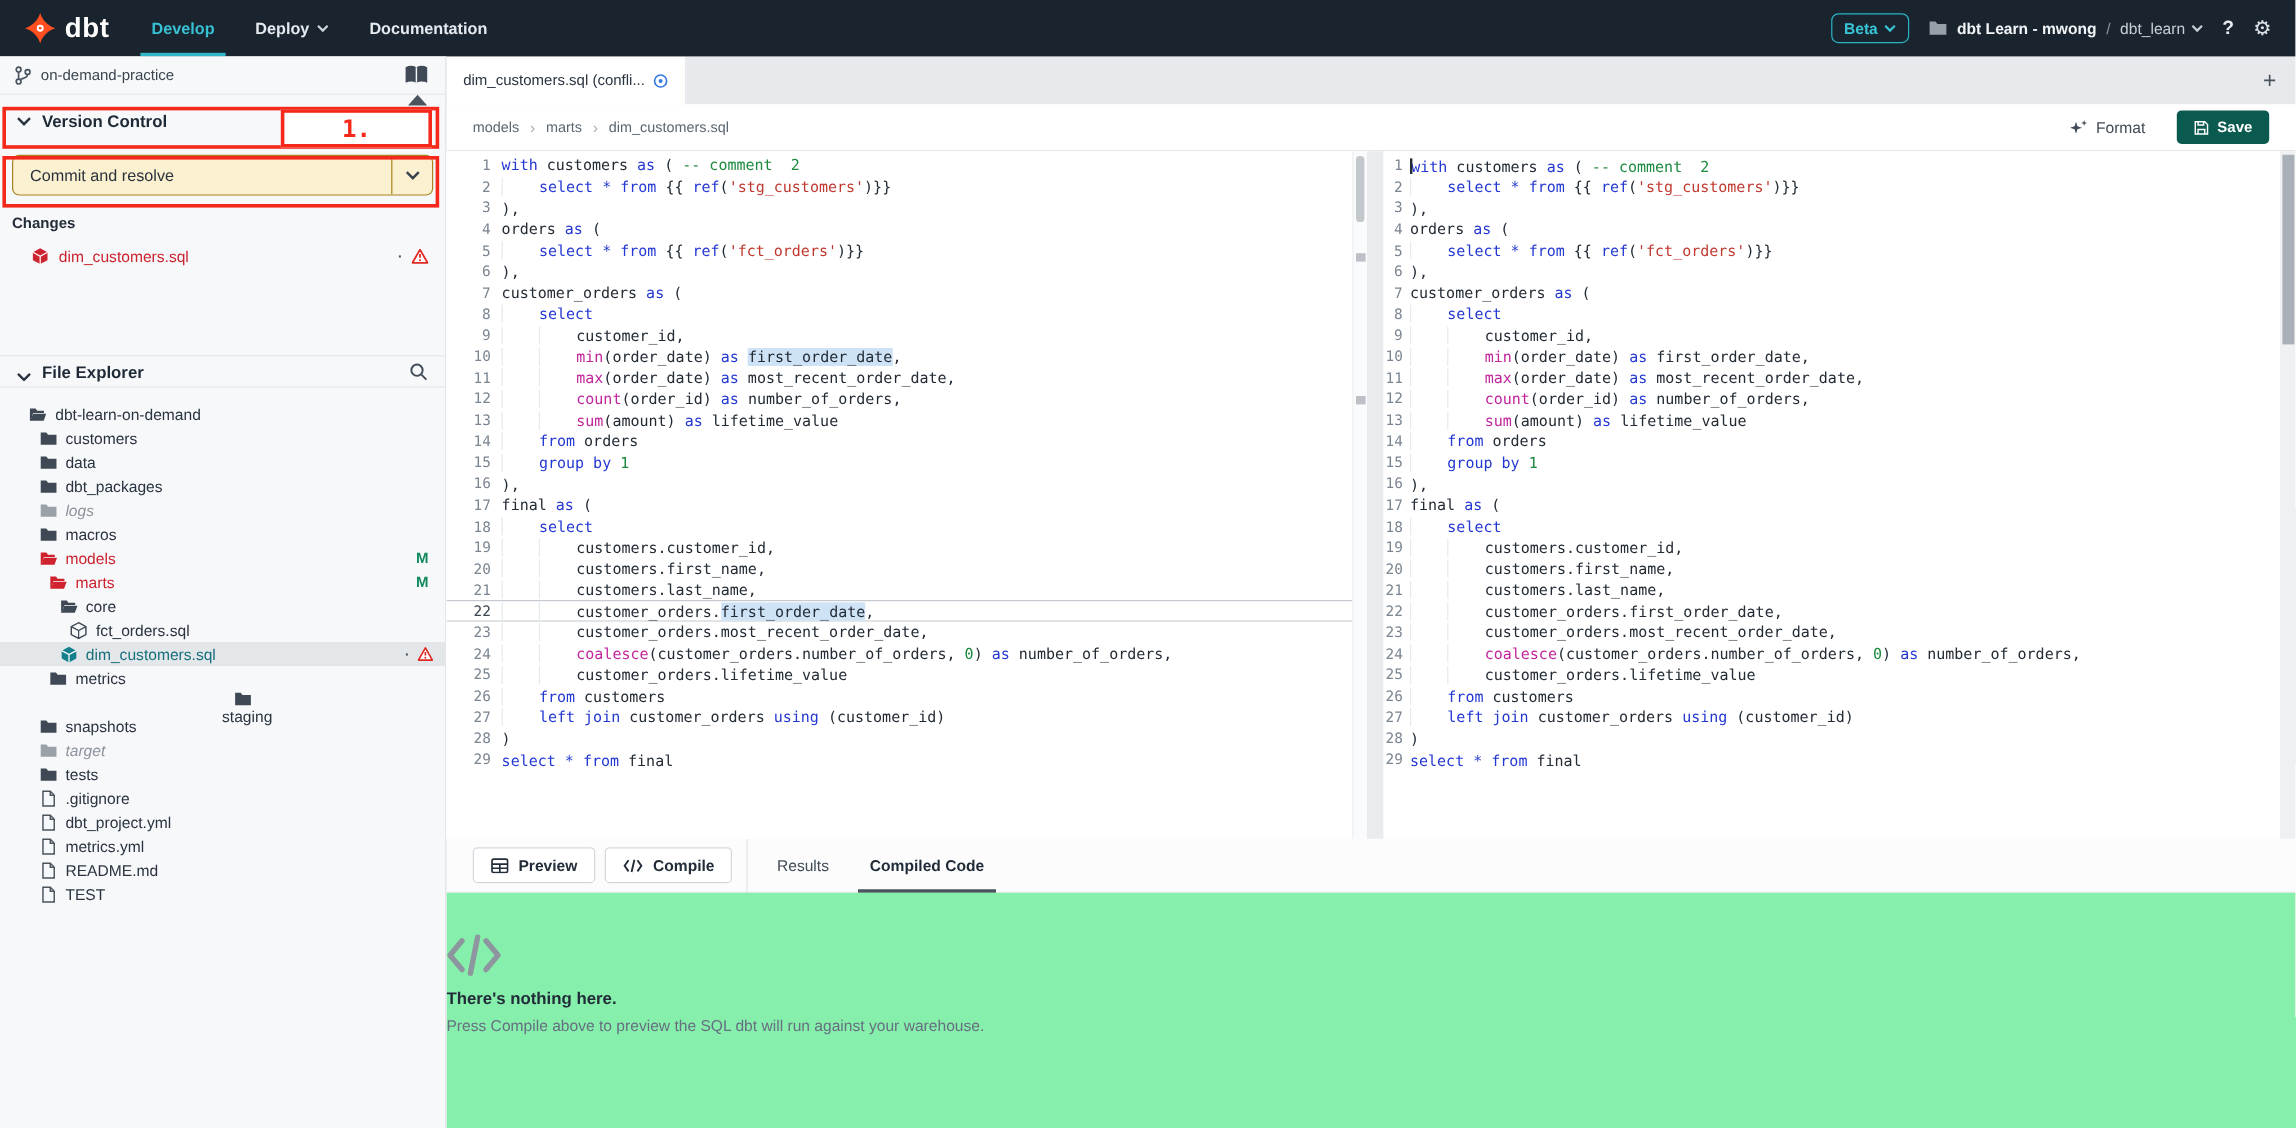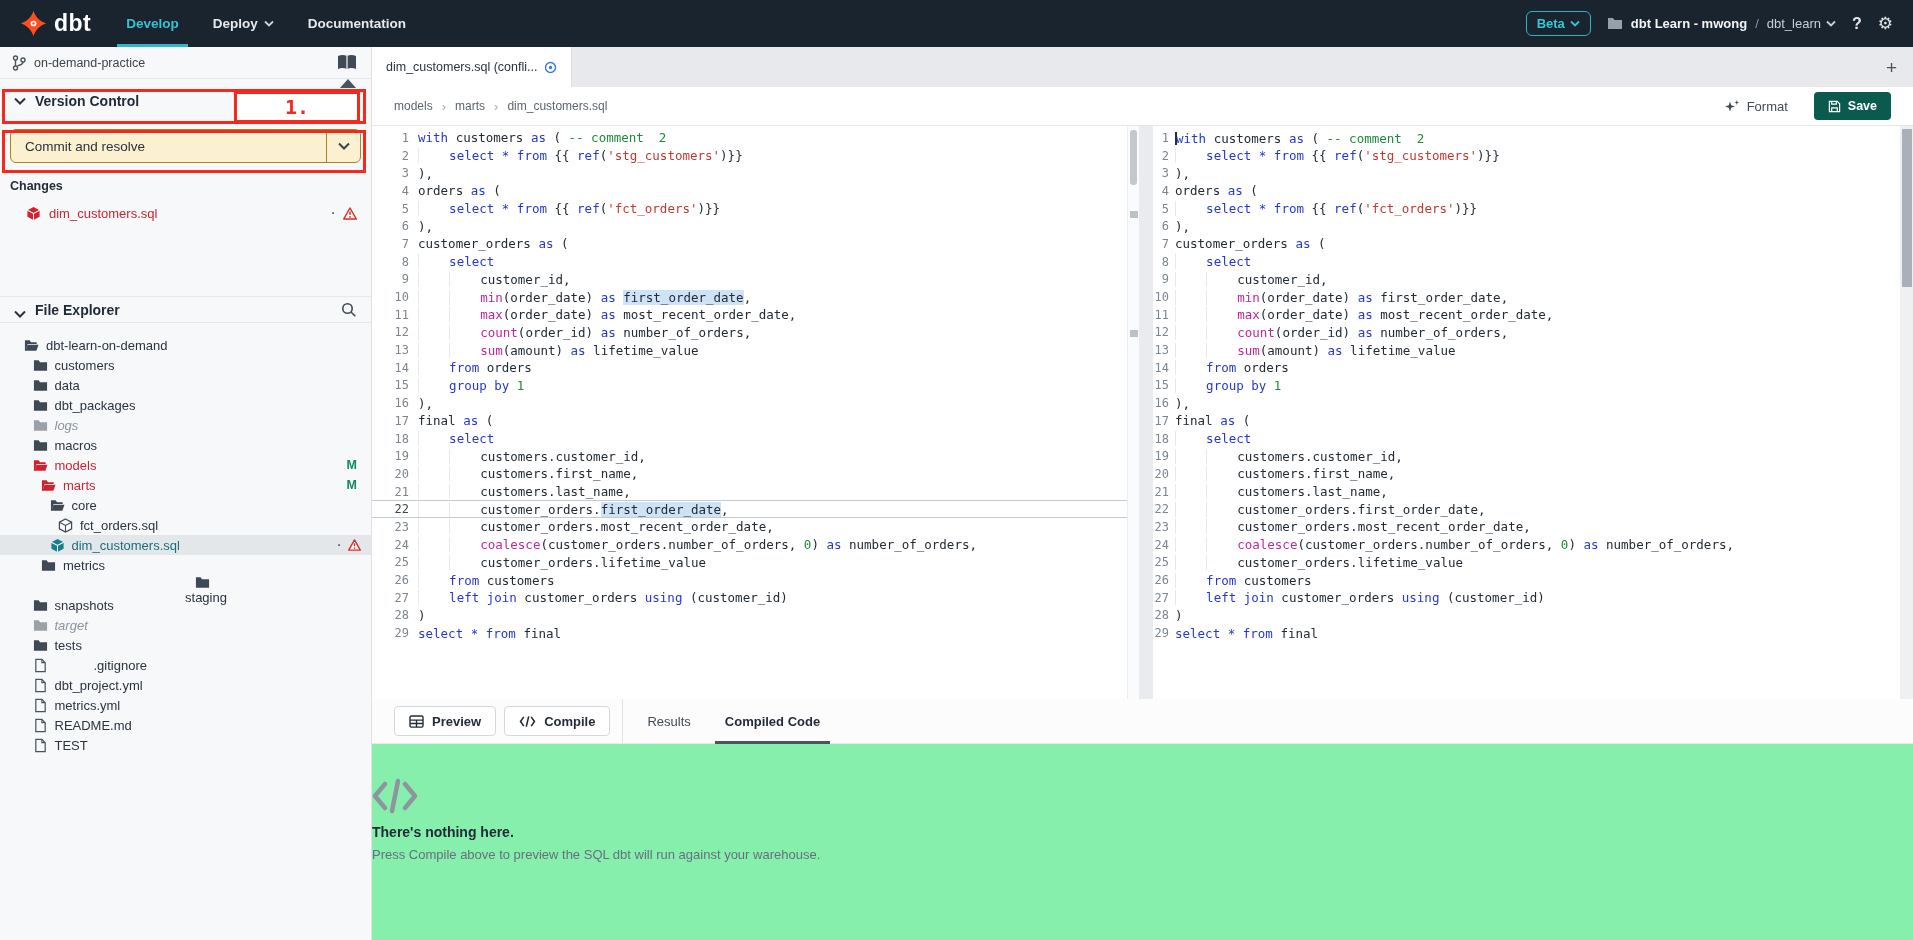".gitignore" div.tree-row { gap: 39px -> none }
